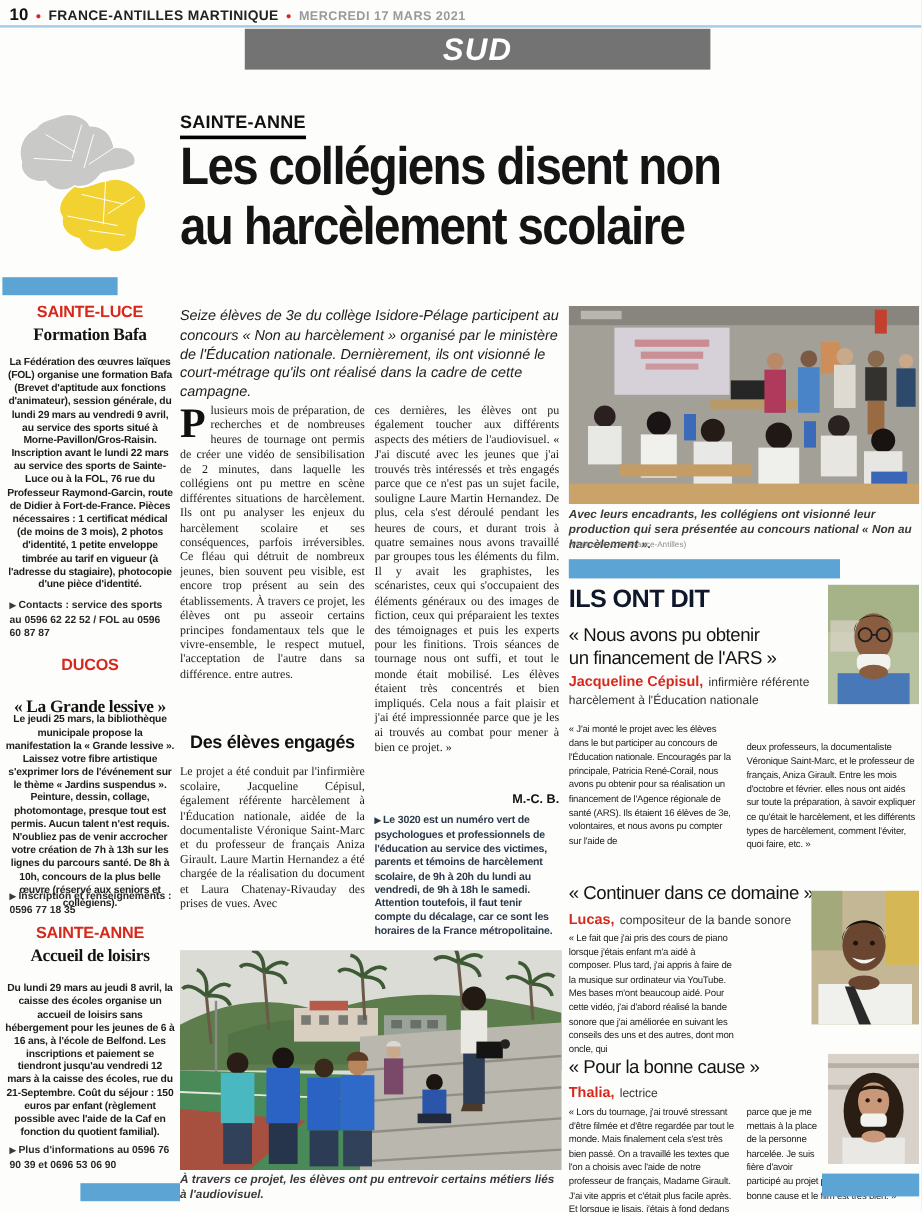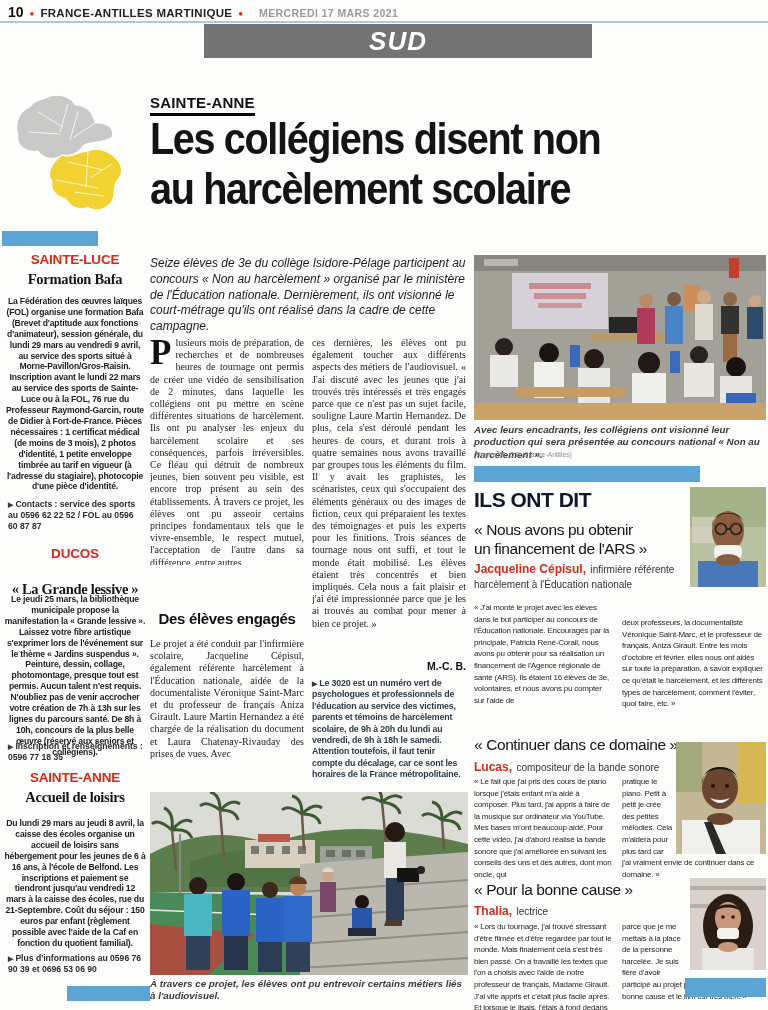"MERCREDI 17 MARS 2021" .issue-date { margin-left: 10px -> none }
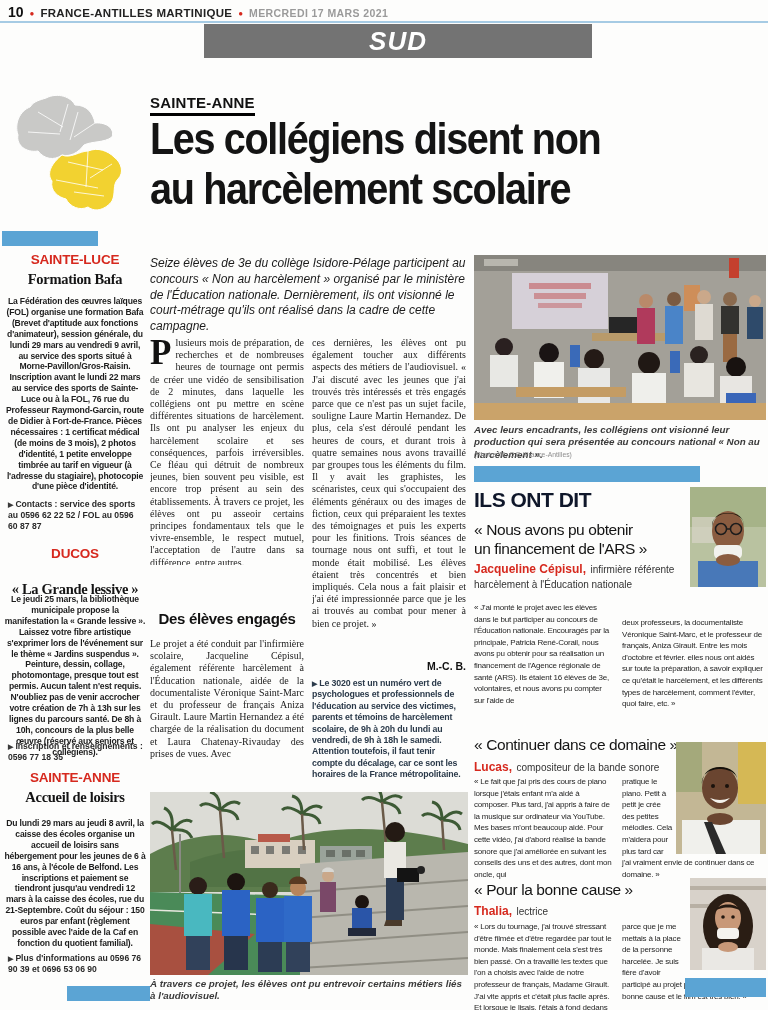"pratique le piano. Petit à" div.abs { html: <div><span></span><span>pratique le piano. Petit à petit je crée des petites mélodies. Cela m'aidera pour plus tard car j'ai vraiment envie de continuer dans ce domaine. »</span></div> -> none }
